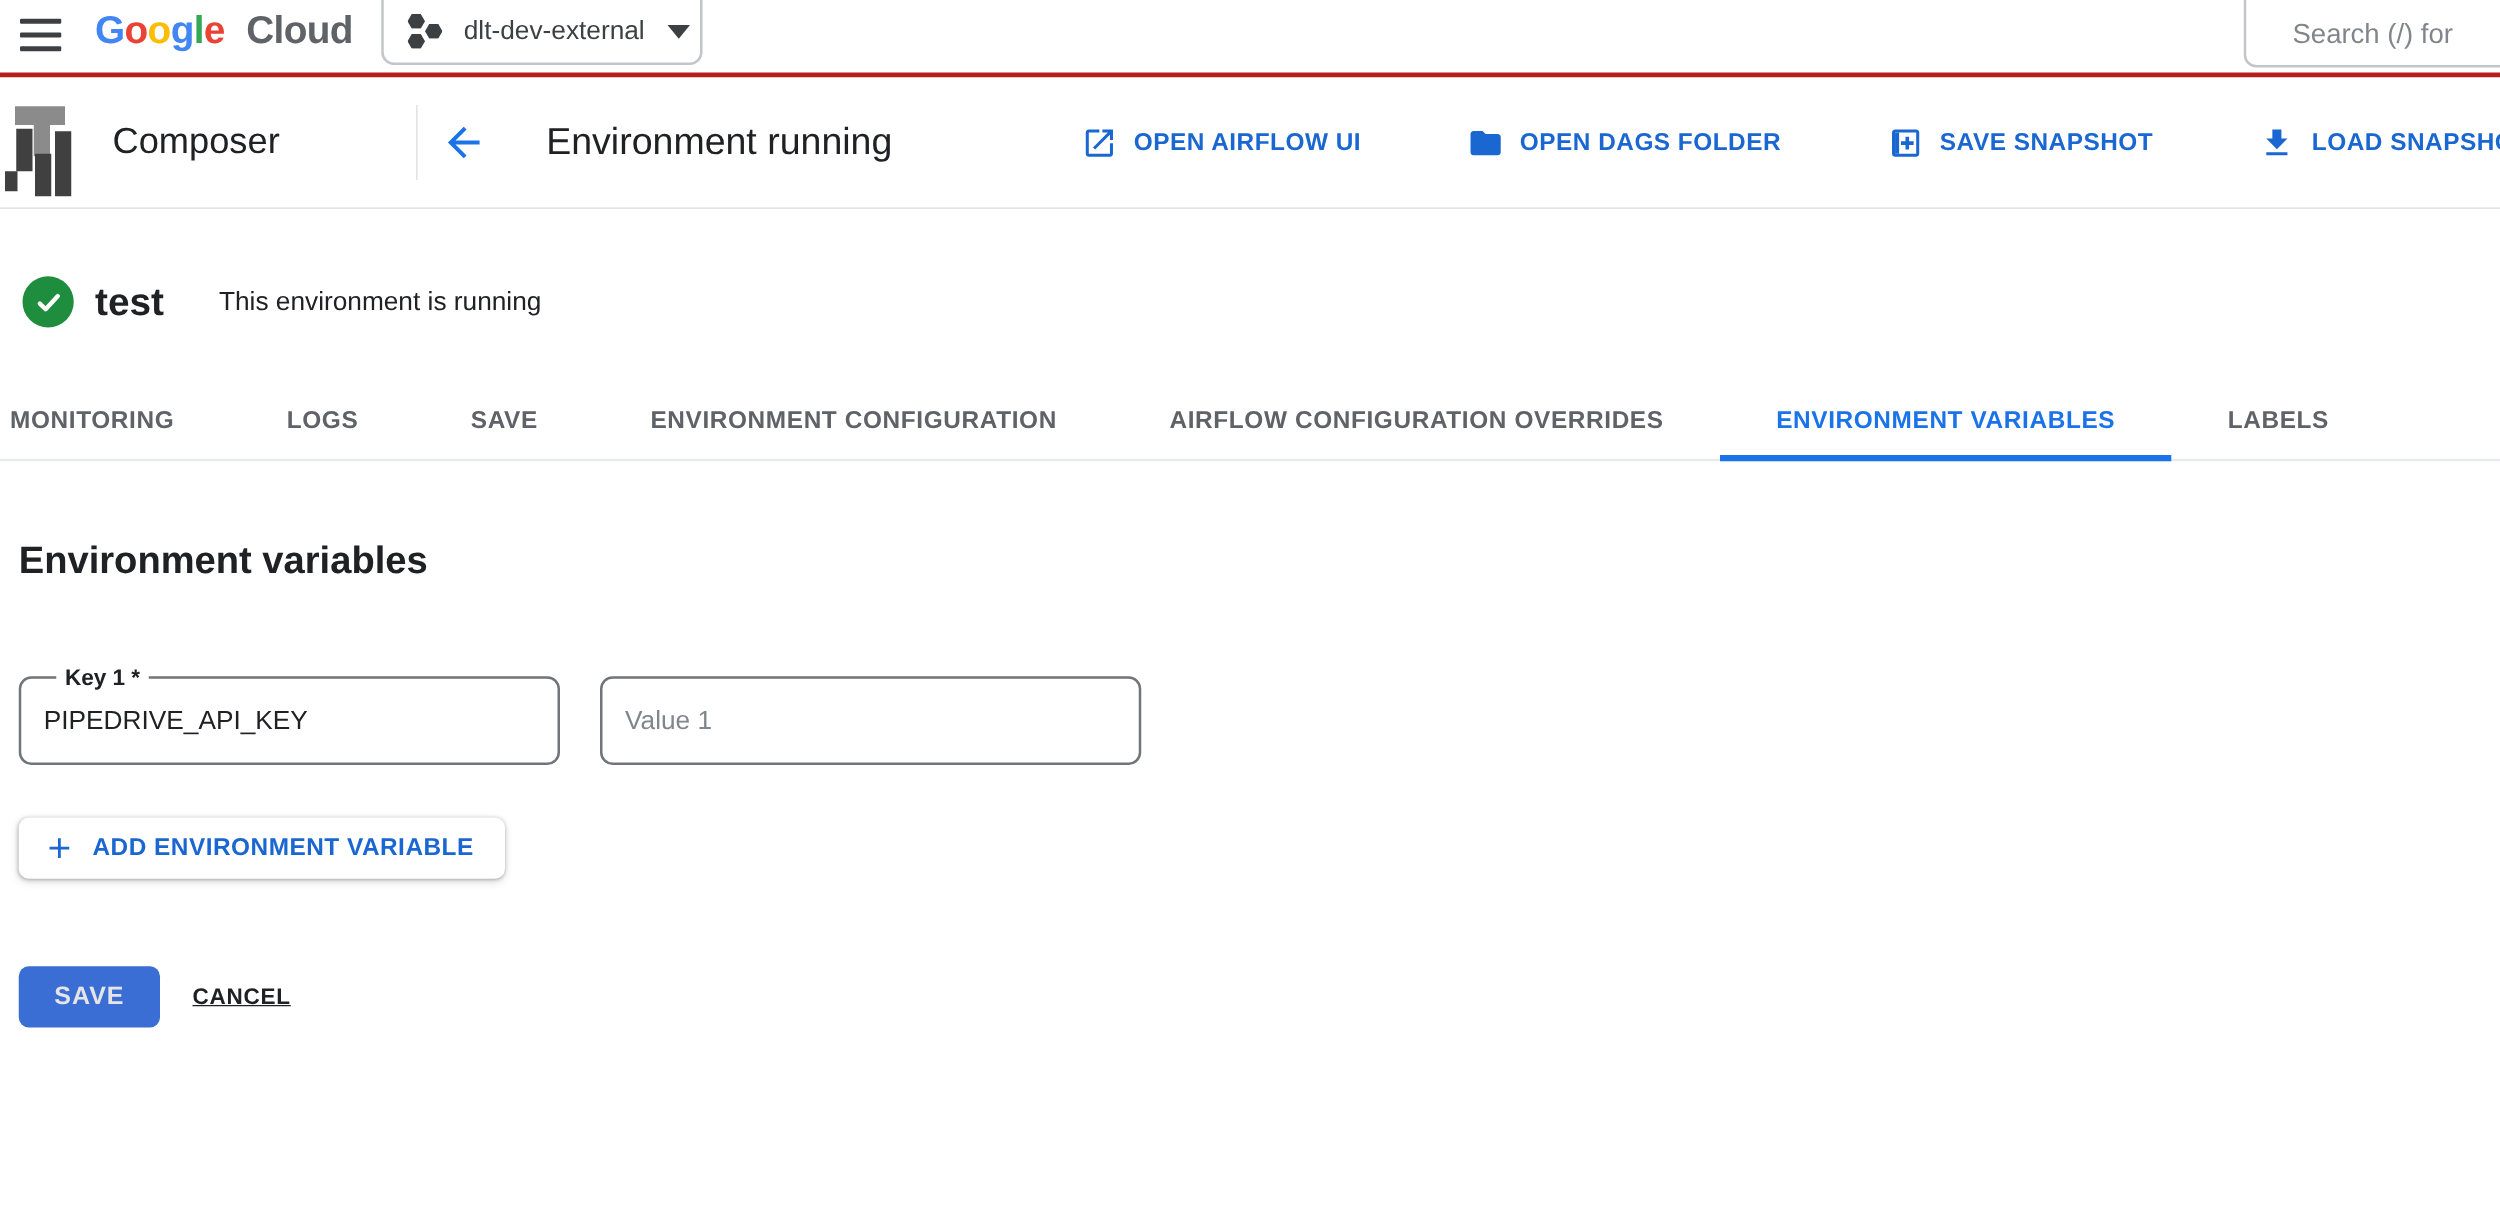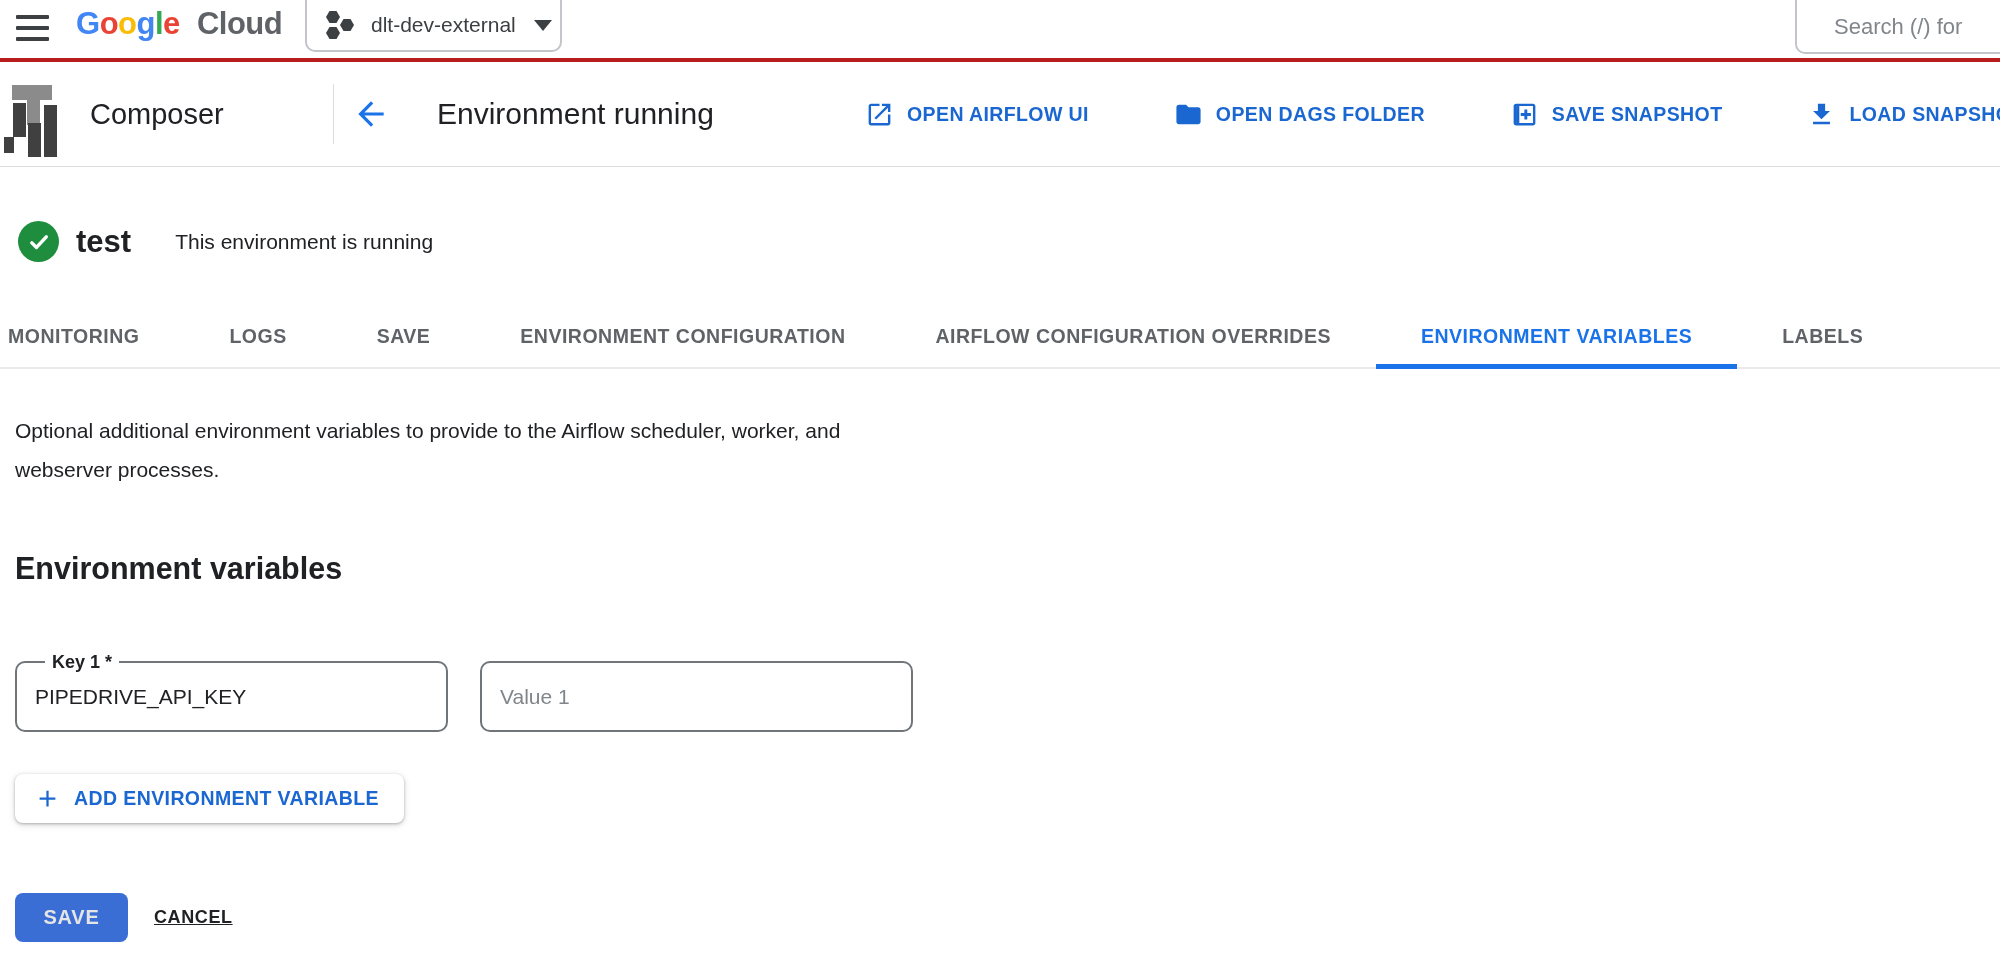"Optional additional environment" div.description { html: <div> <div>Optional additional environment variables to provide to the Airflow scheduler, worker, and</div> <div>webserver processes.</div> </div> -> none }
